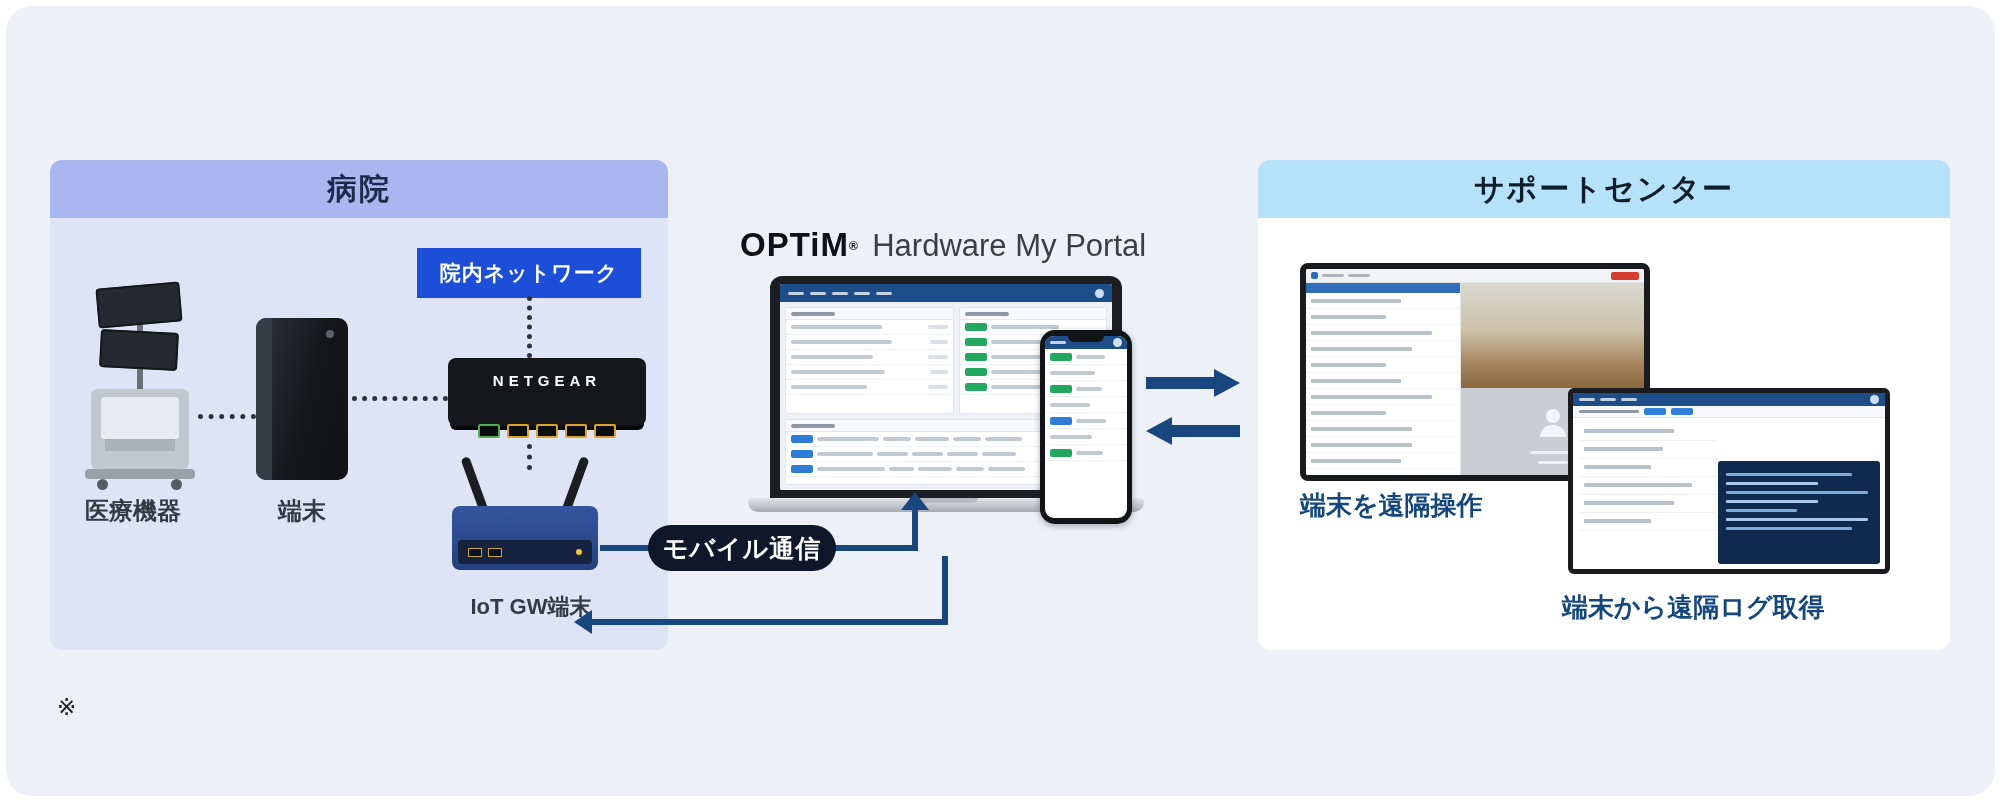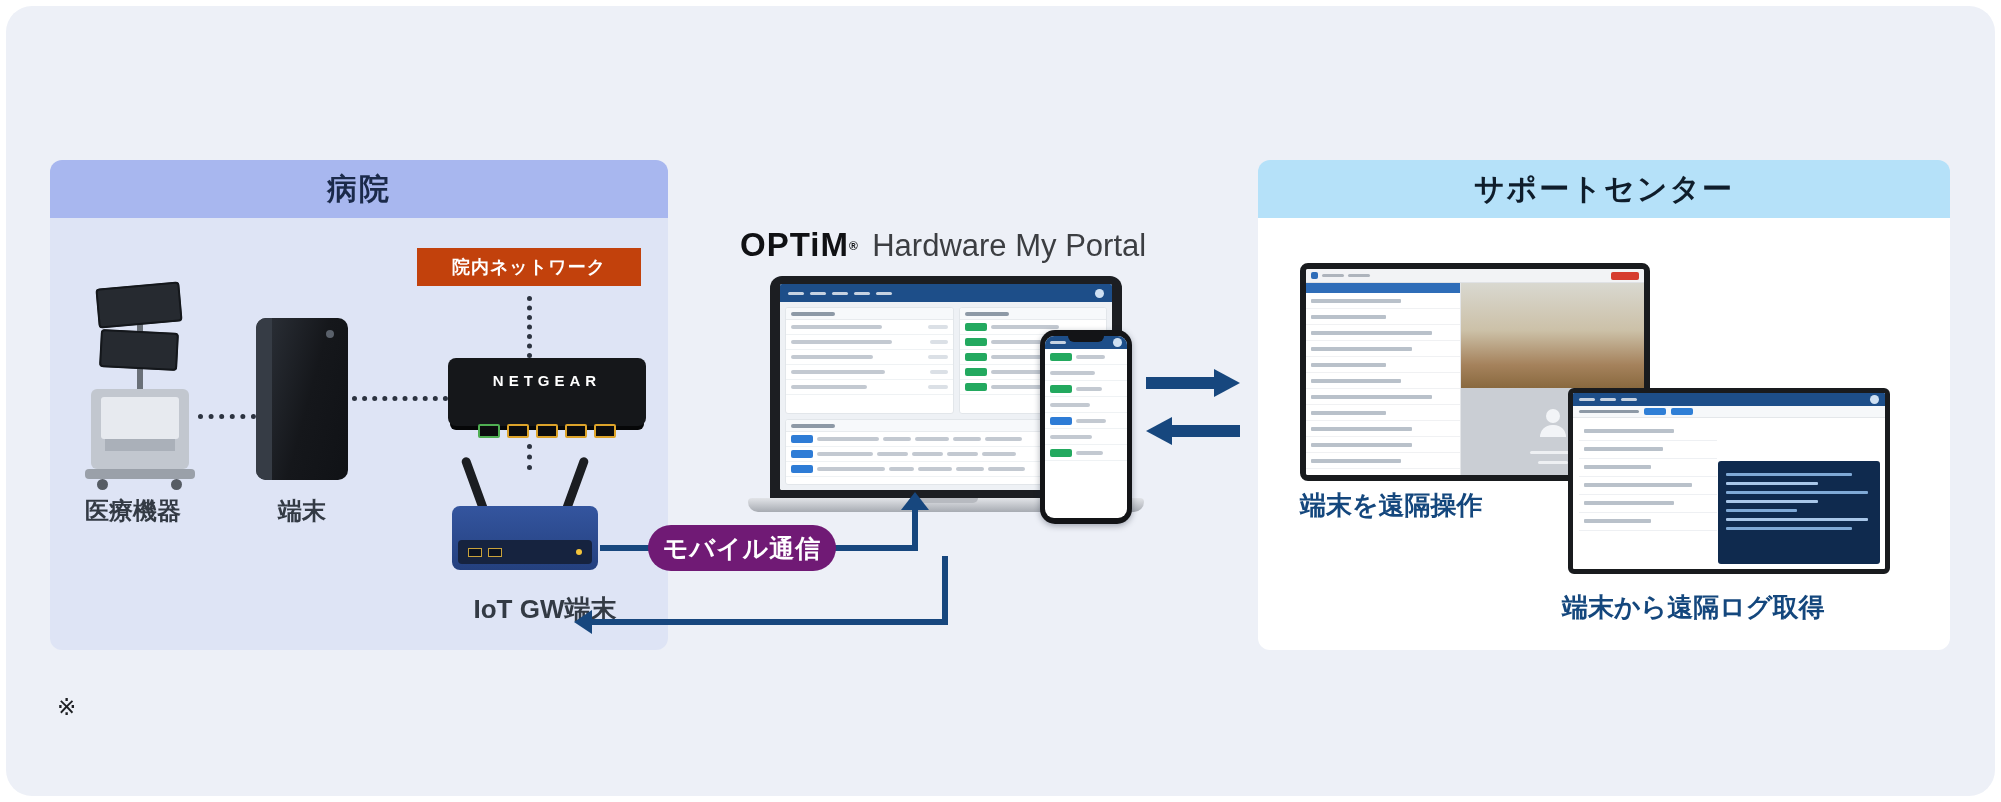"院内ネットワーク" .net-label { background: #c2410c -> #1d4ed8; font-size: 18px -> 21px; height: 38px -> 50px }
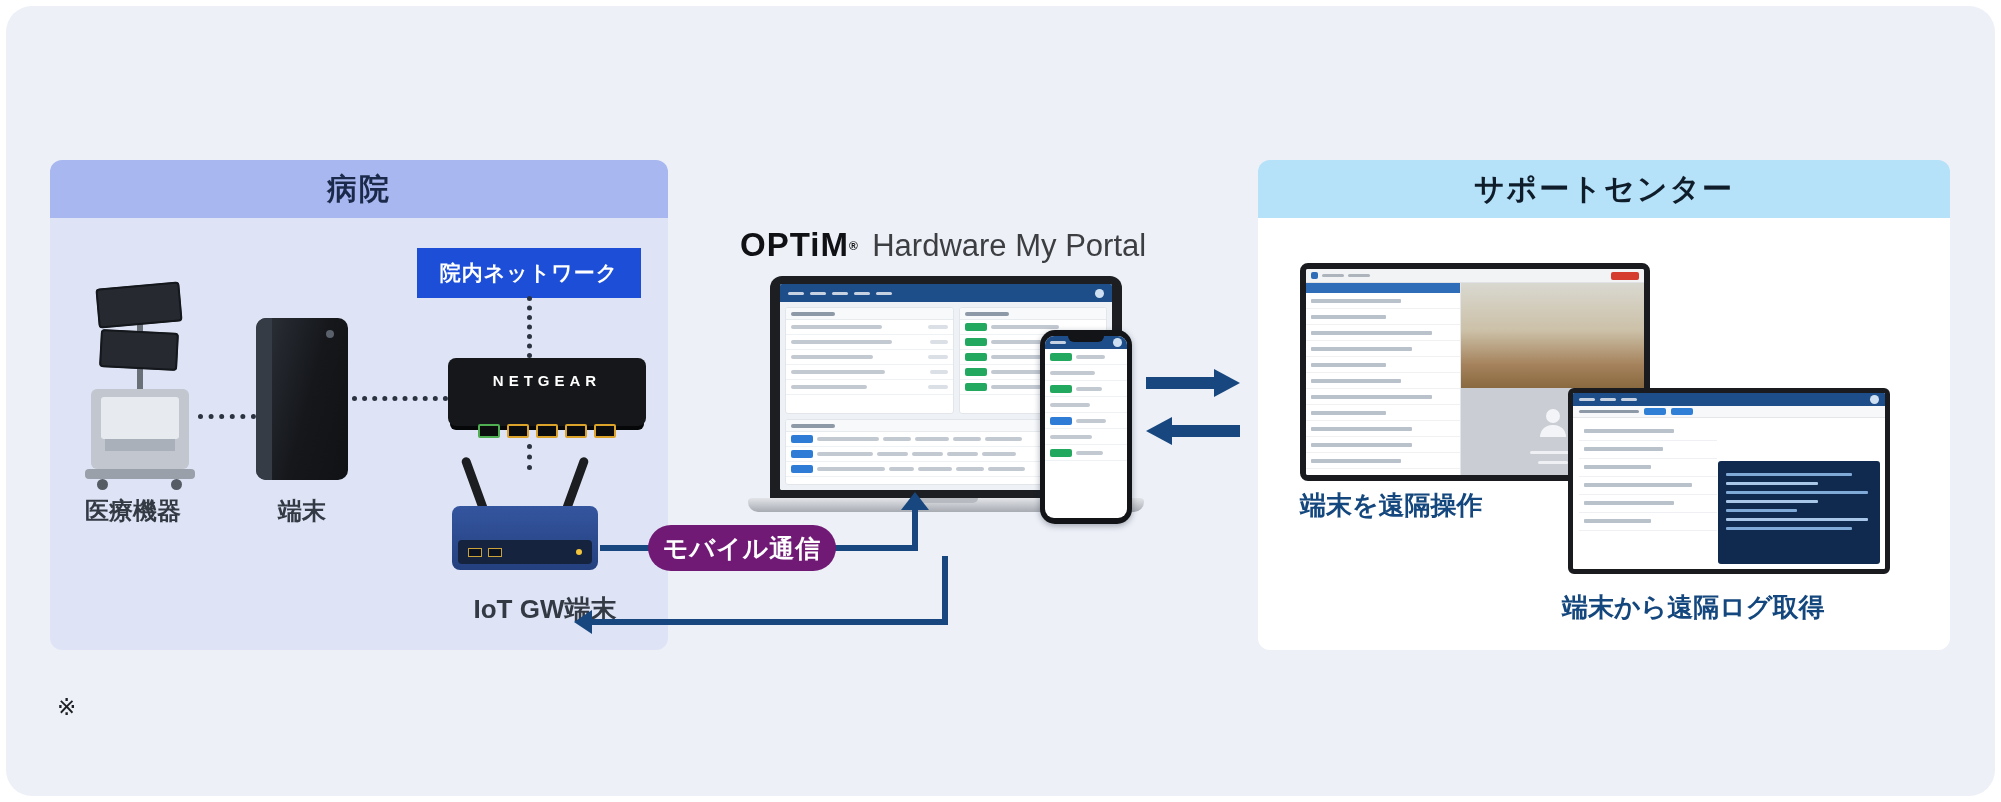"モバイル通信" .pill { background: #701a75 -> #0f172a }
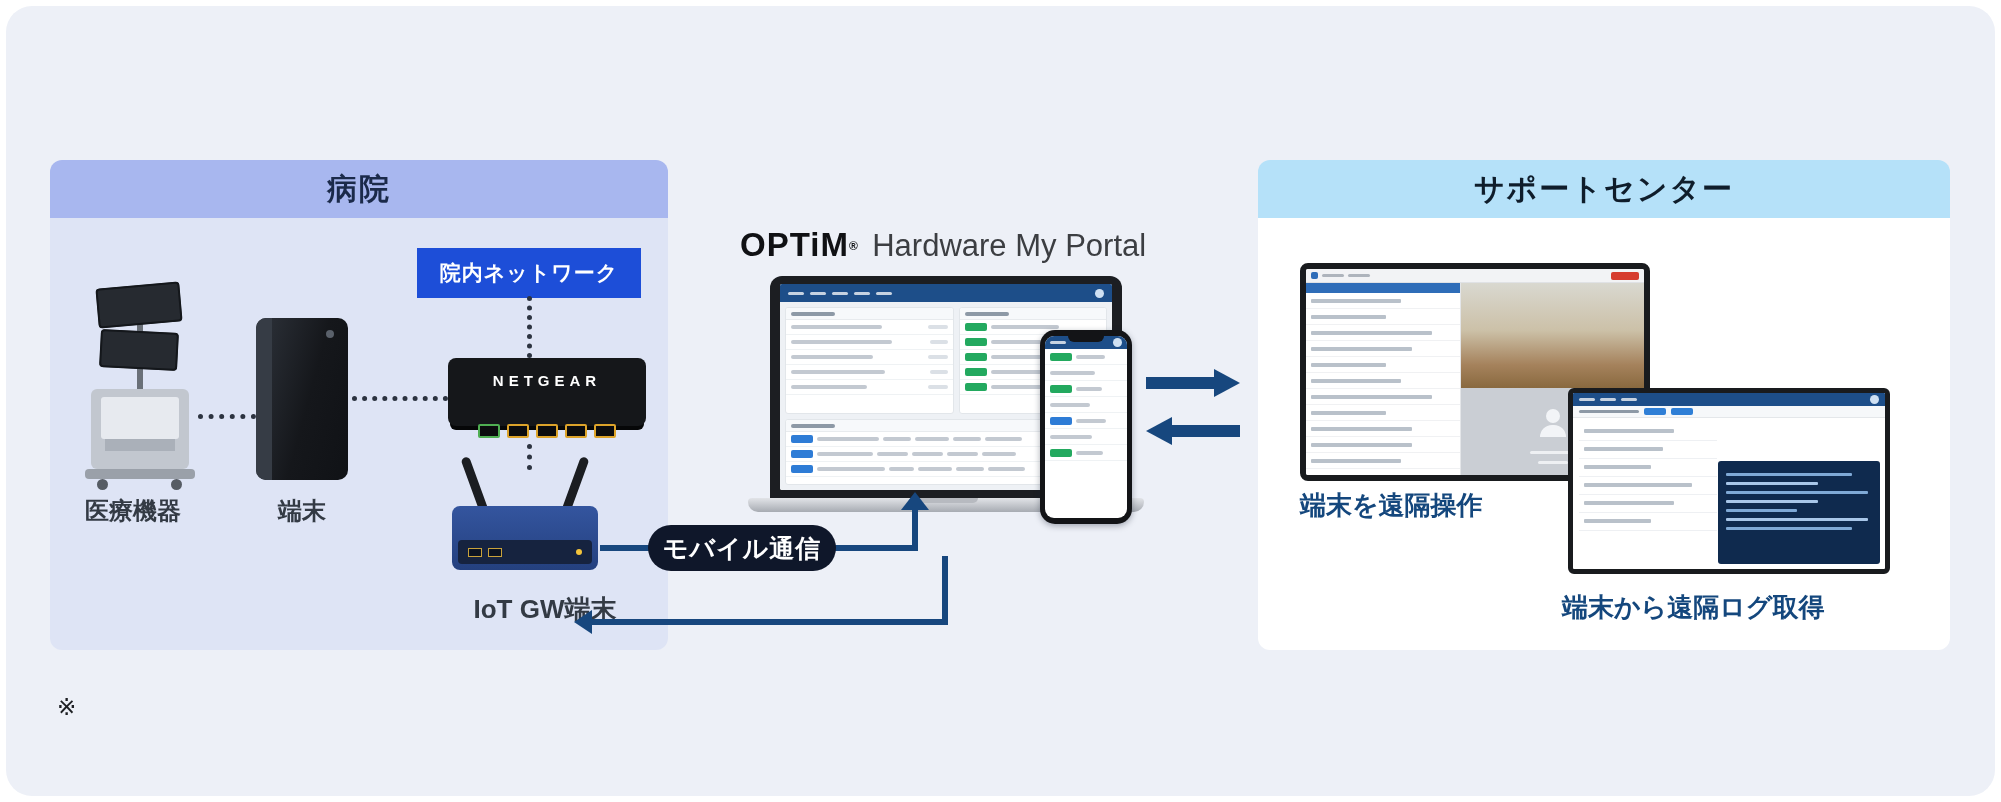"IoT GW端末" .lbl-iot { font-size: 26px -> 22px; left: 400px -> 386px }
